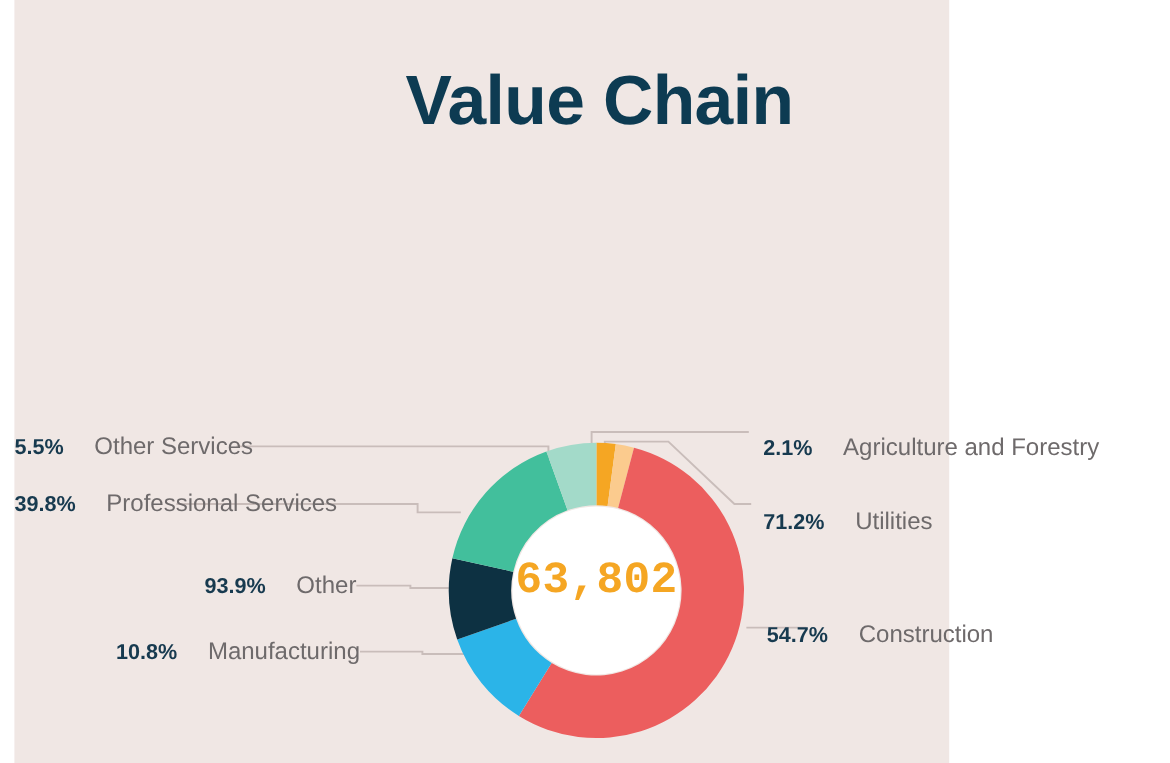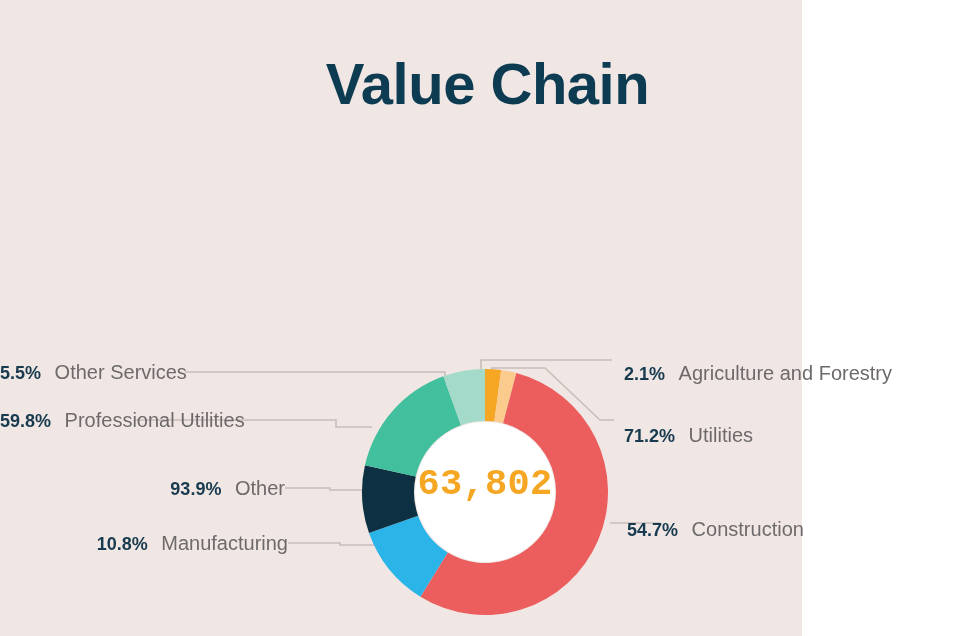"Value Chain" #page { left: 0 -> 12px; padding-left: 23px -> none }
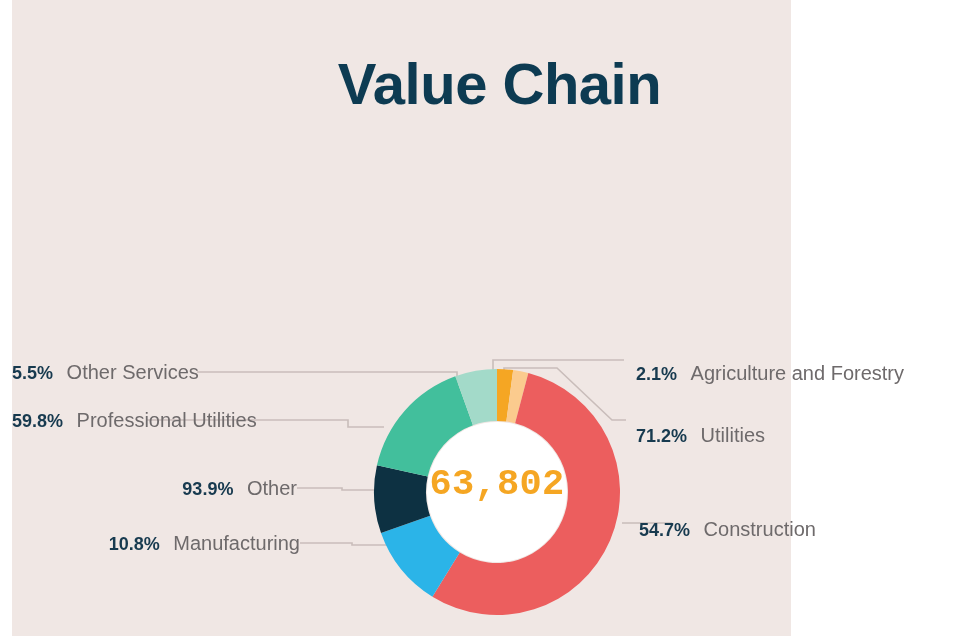"Other Services" .callout .cat { margin-left: 8px -> 20px }
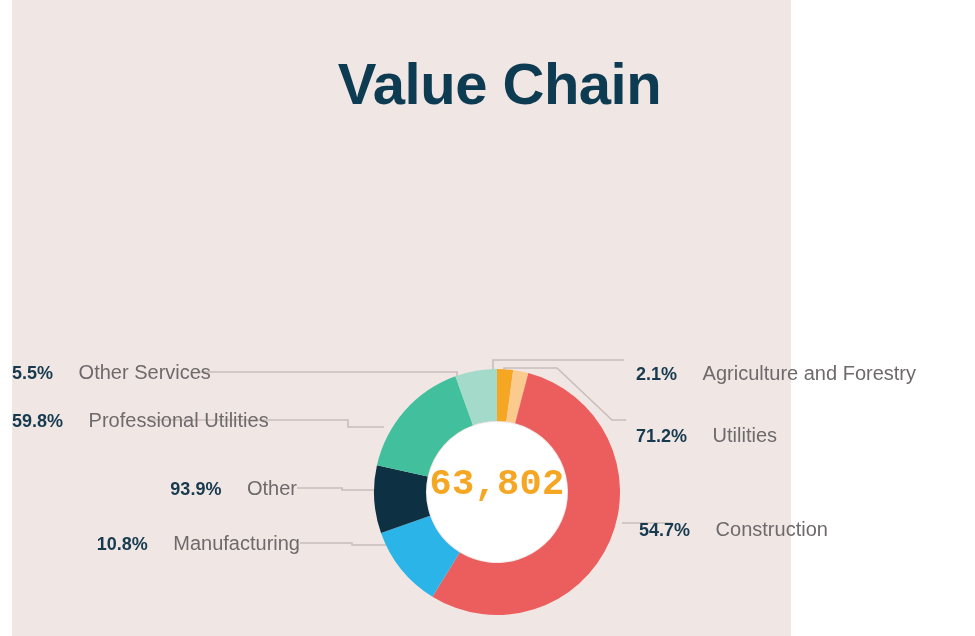"59.8%" span.pct { text: 59.8% -> 39.8% }
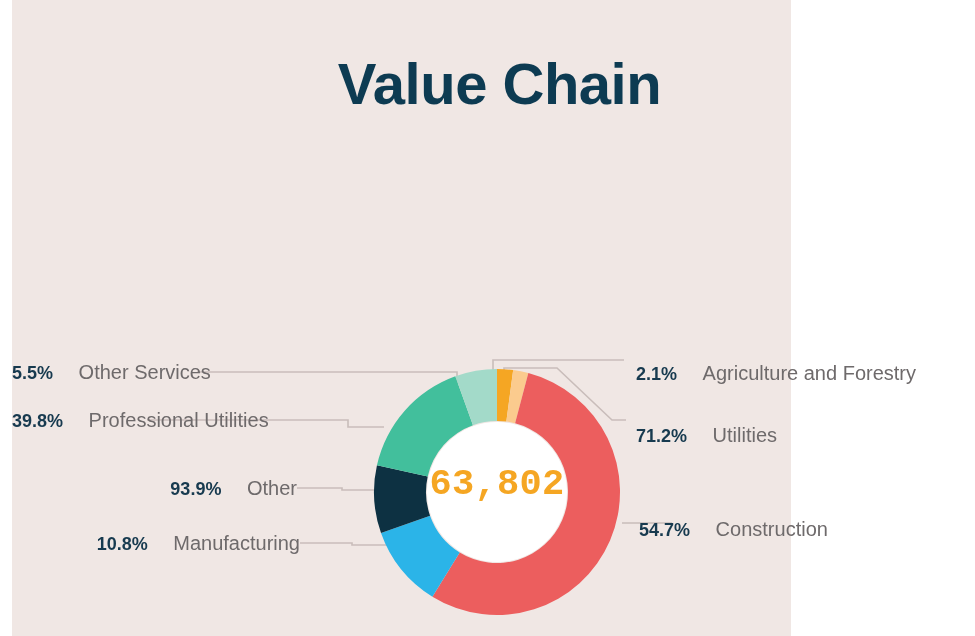"Professional Utilities" span.cat { text: Utilities -> Services }
